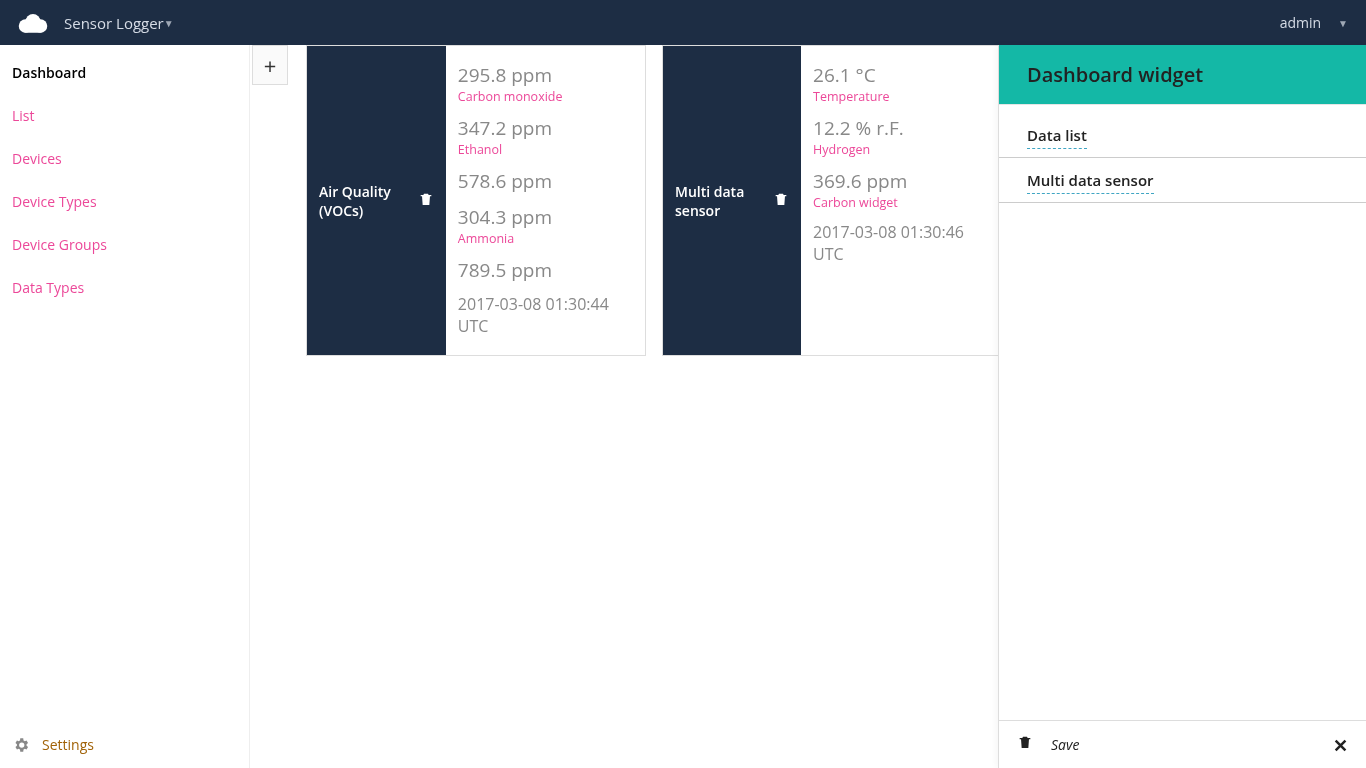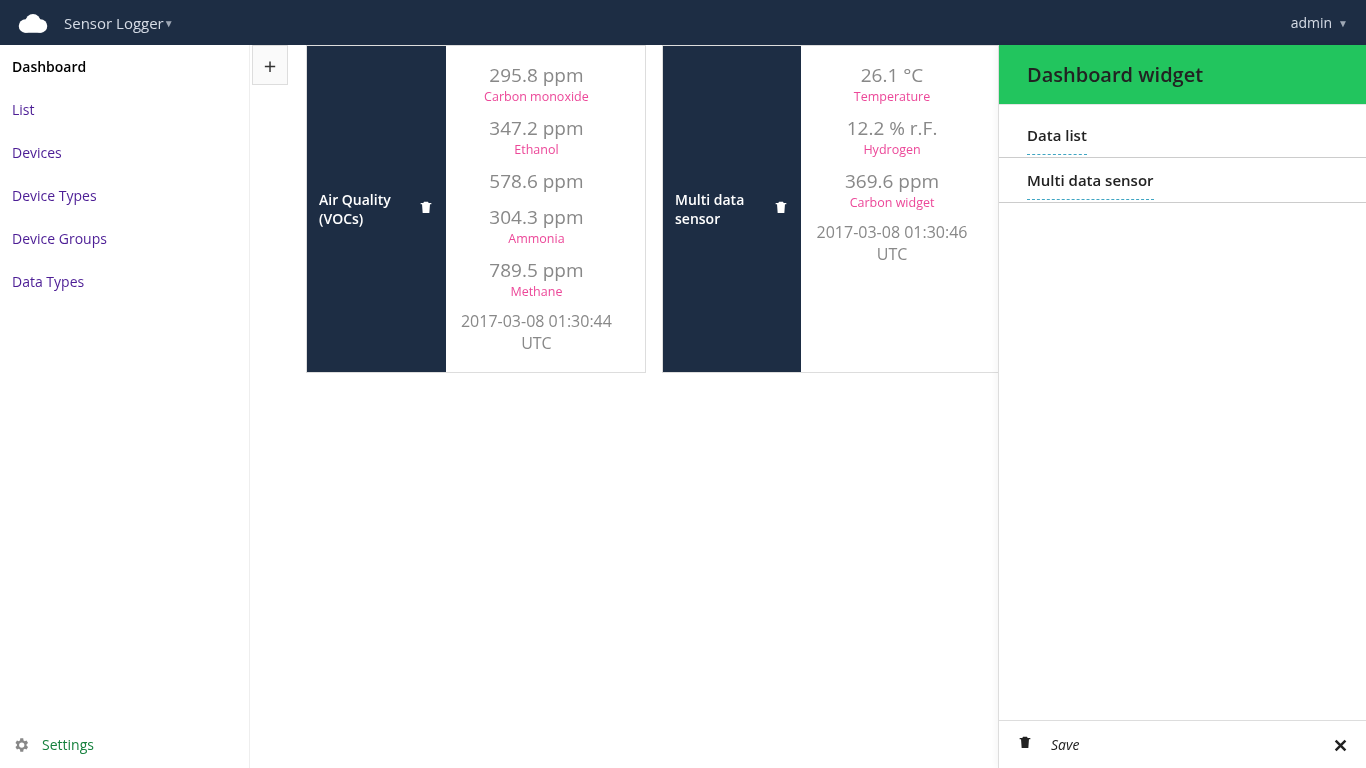"admin" .topbar .user { gap: 6px -> 17px }
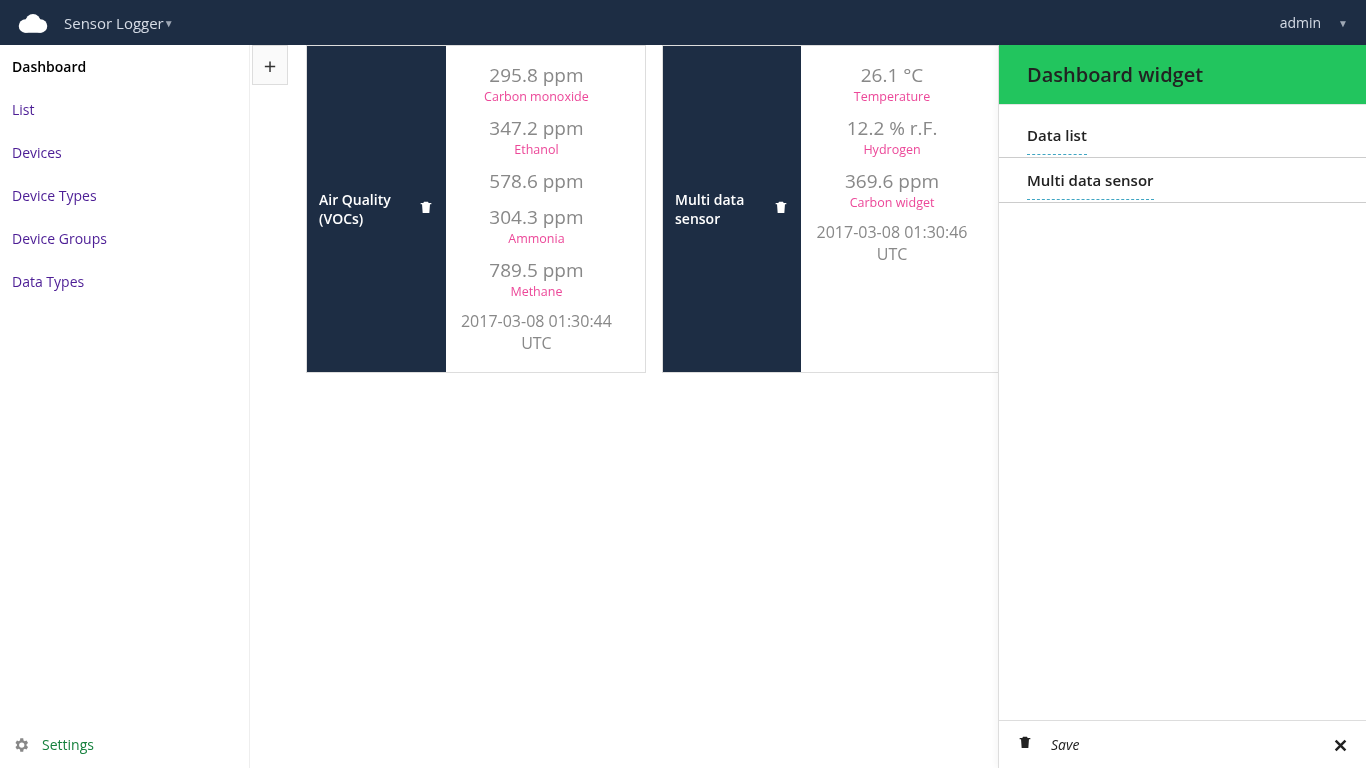"Dashboard" .leftnav ul { padding-top: 0 -> 6px }
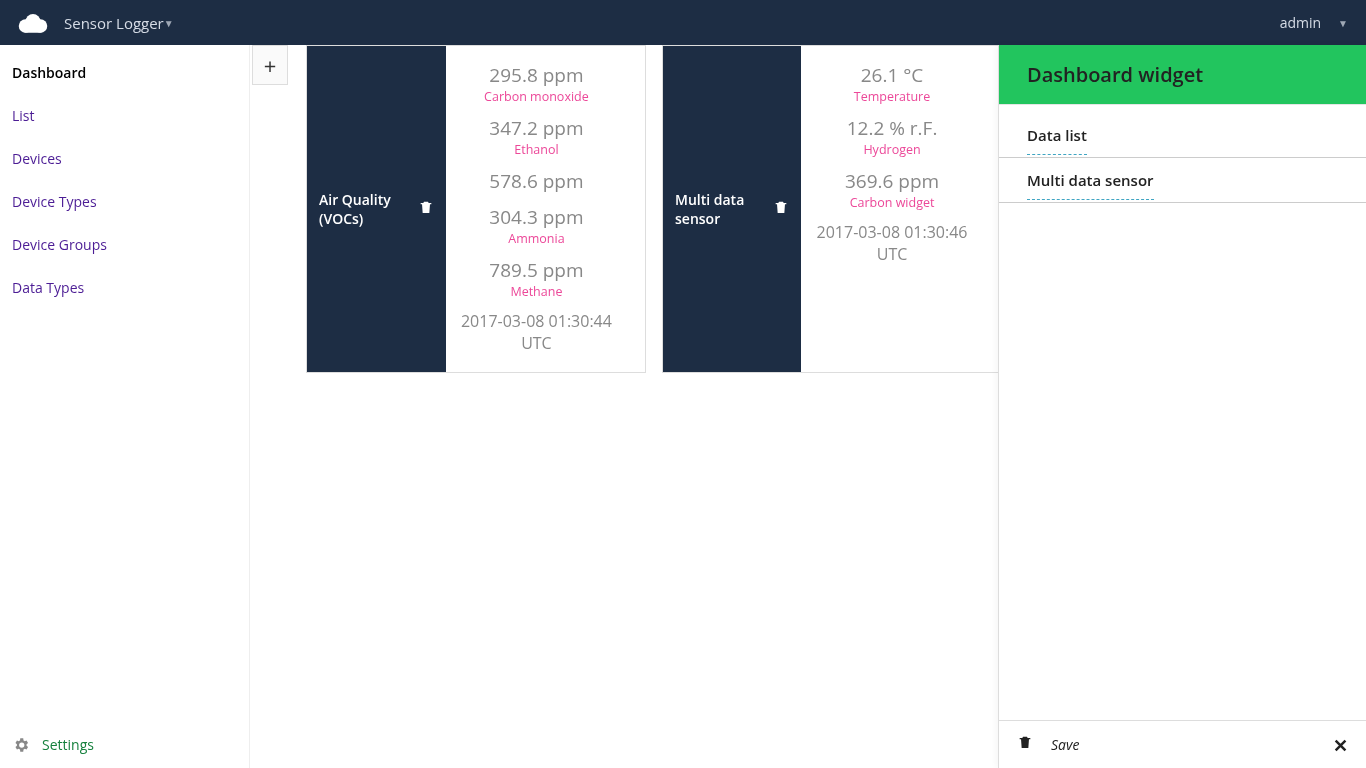"295.8 ppm" .card-body { text-align: center -> left }
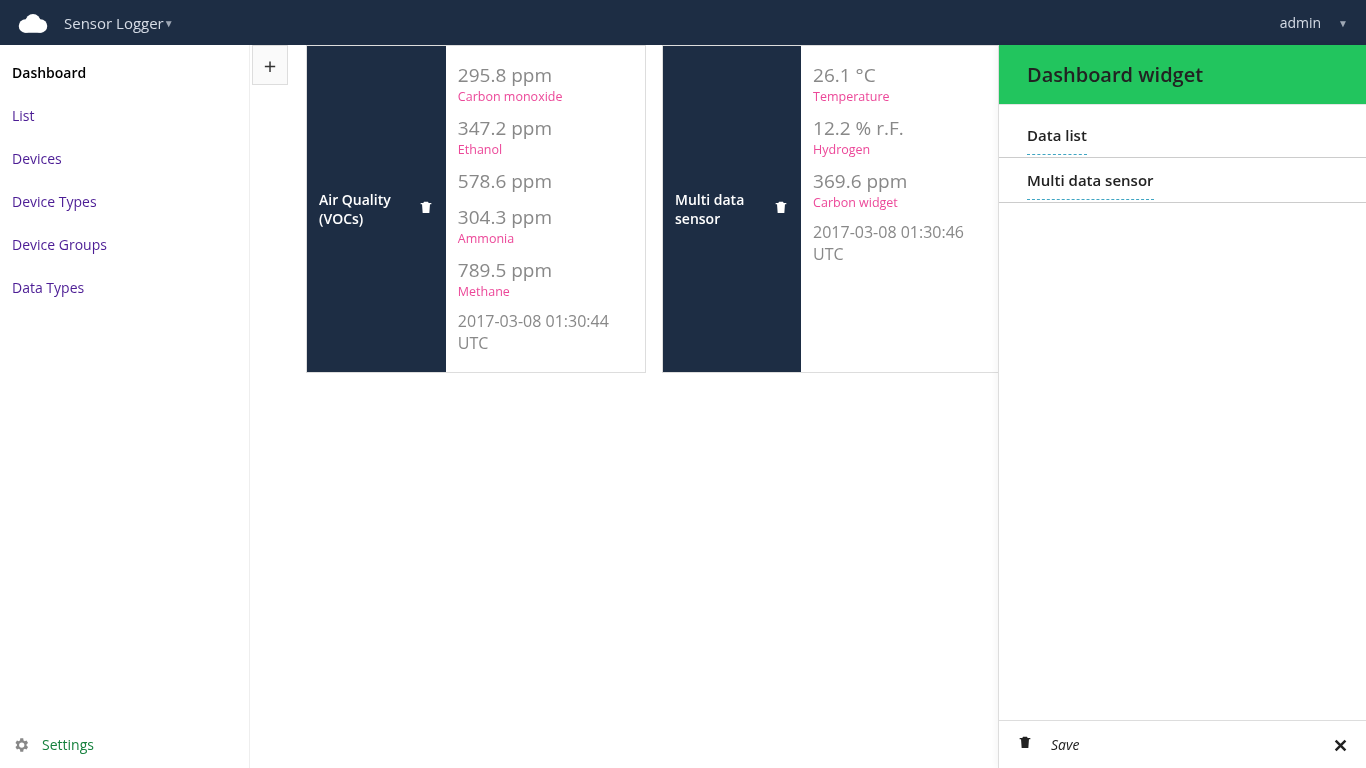"Dashboard widget" .rightpanel .rp-head { background: #22c55e -> #14b8a6 }
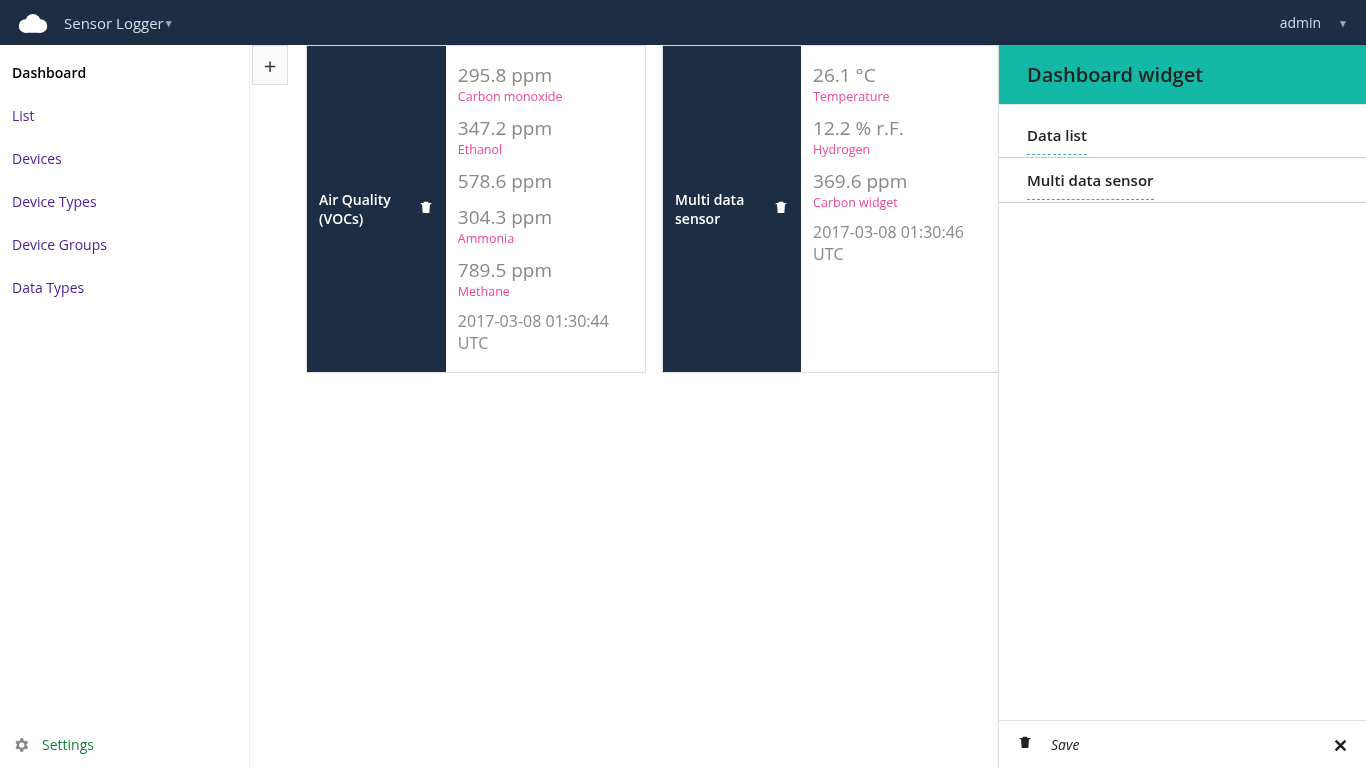"List" .leftnav li { color: #4c1d95 -> #ec4899 }
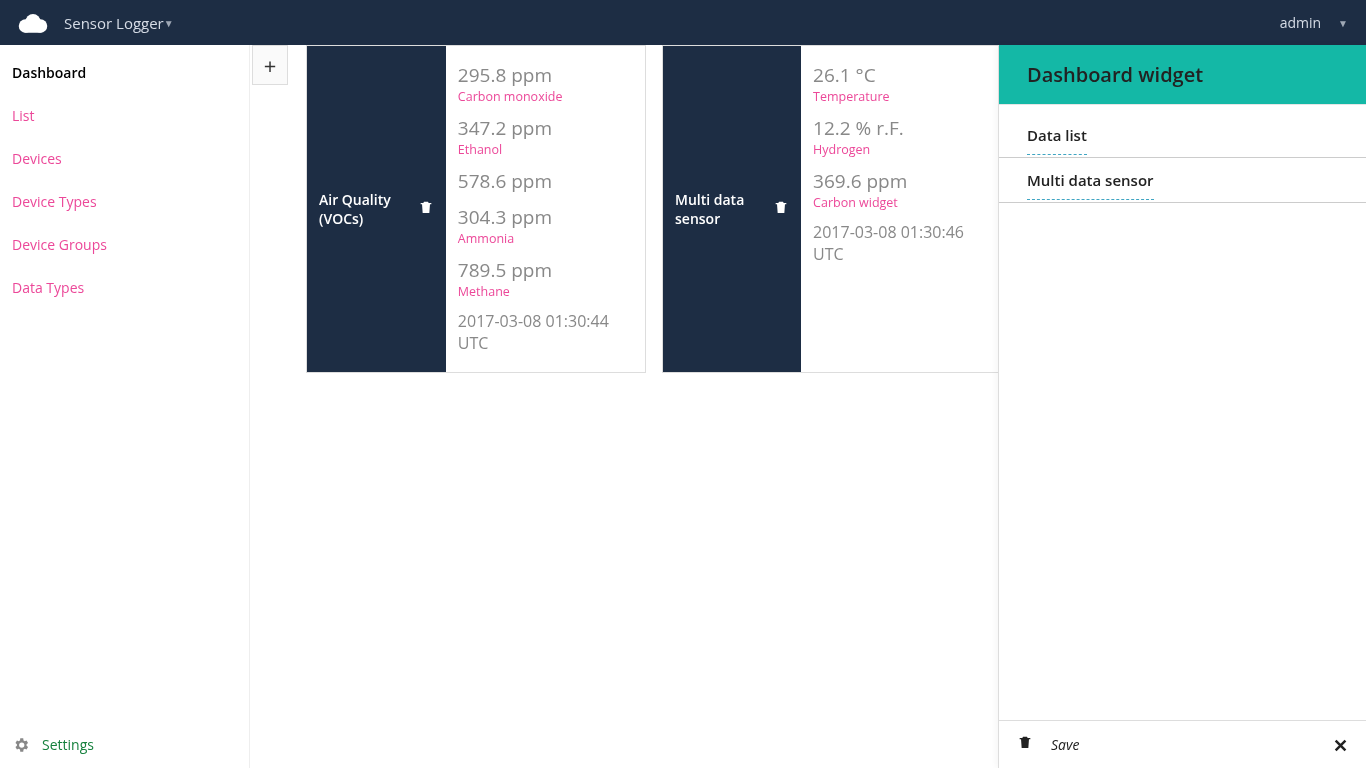"Data list" .rp-item span { padding-bottom: 9px -> 3px }
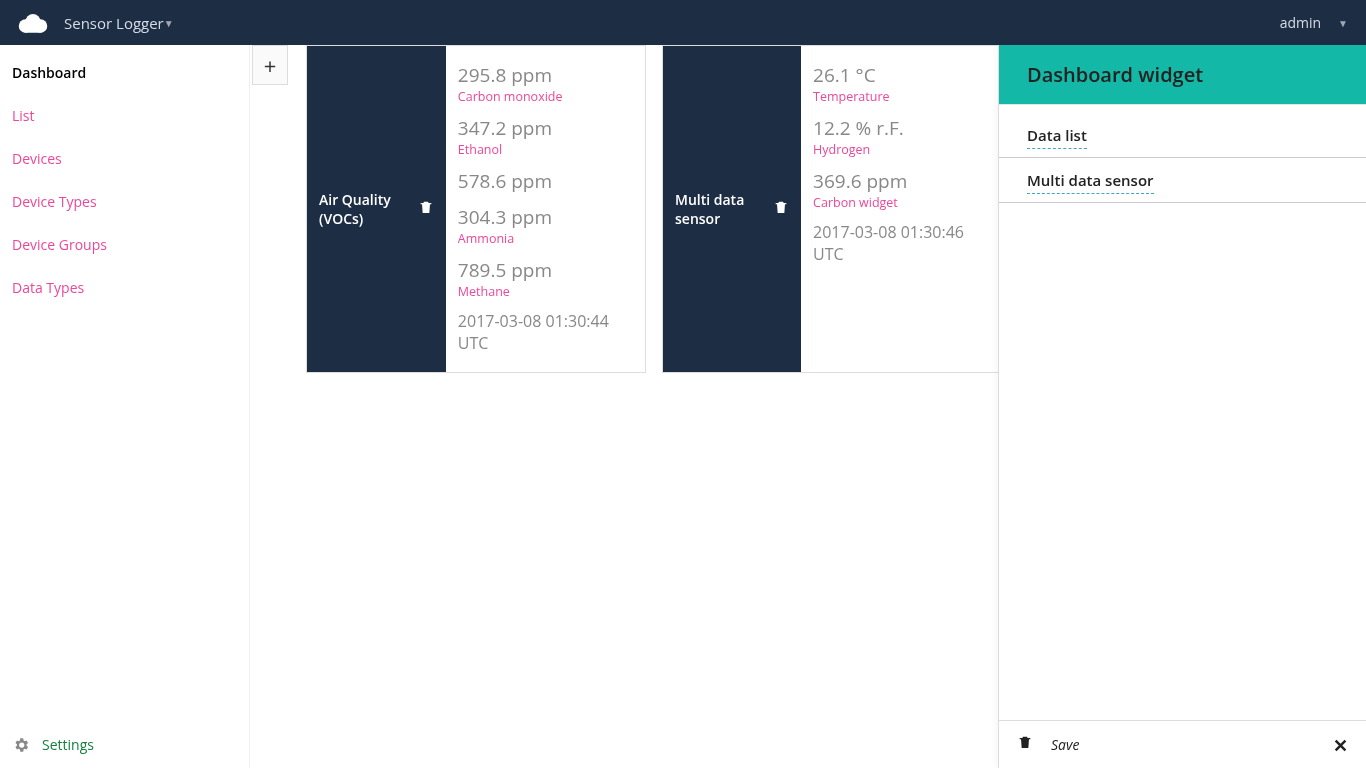"Methane" div.lbl { html: <div>Methane</div> -> none }
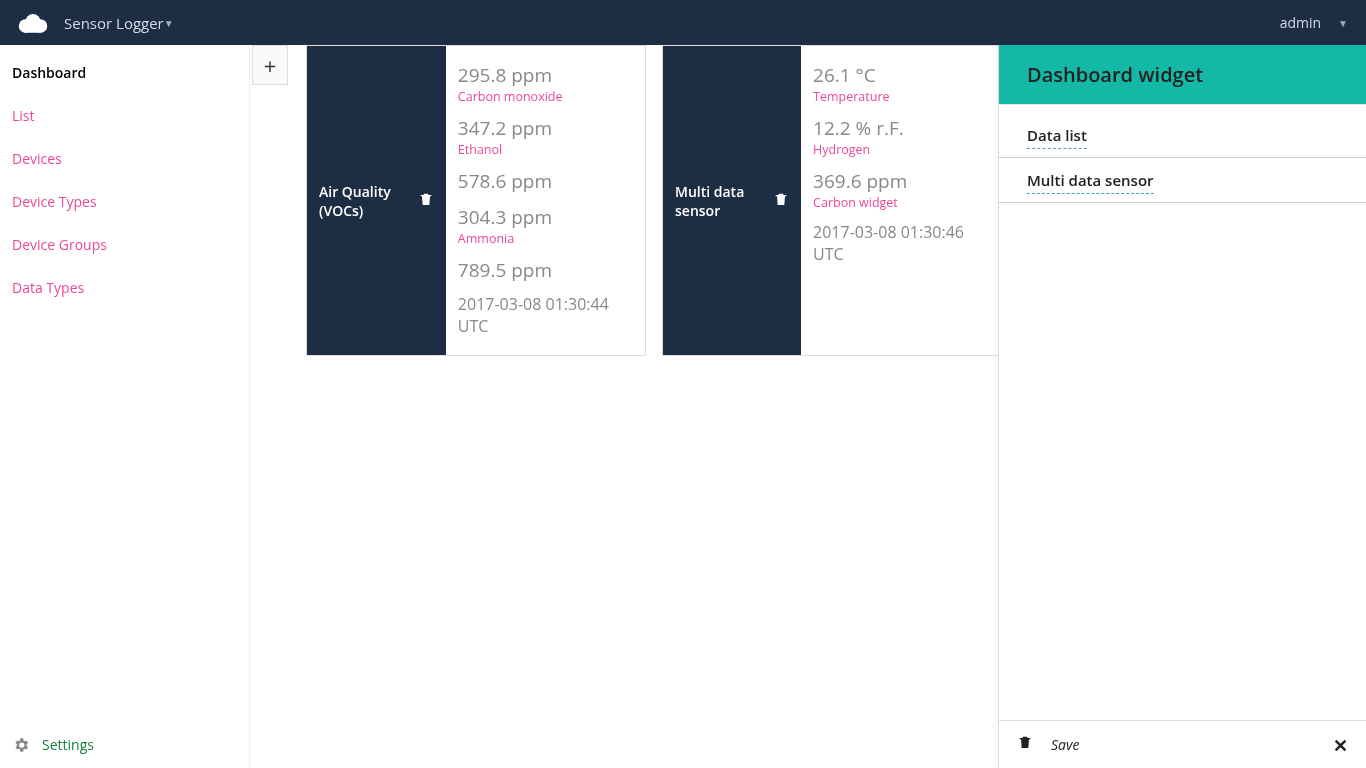"Settings" .leftnav .left-bottom { color: #15803d -> #a16207 }
